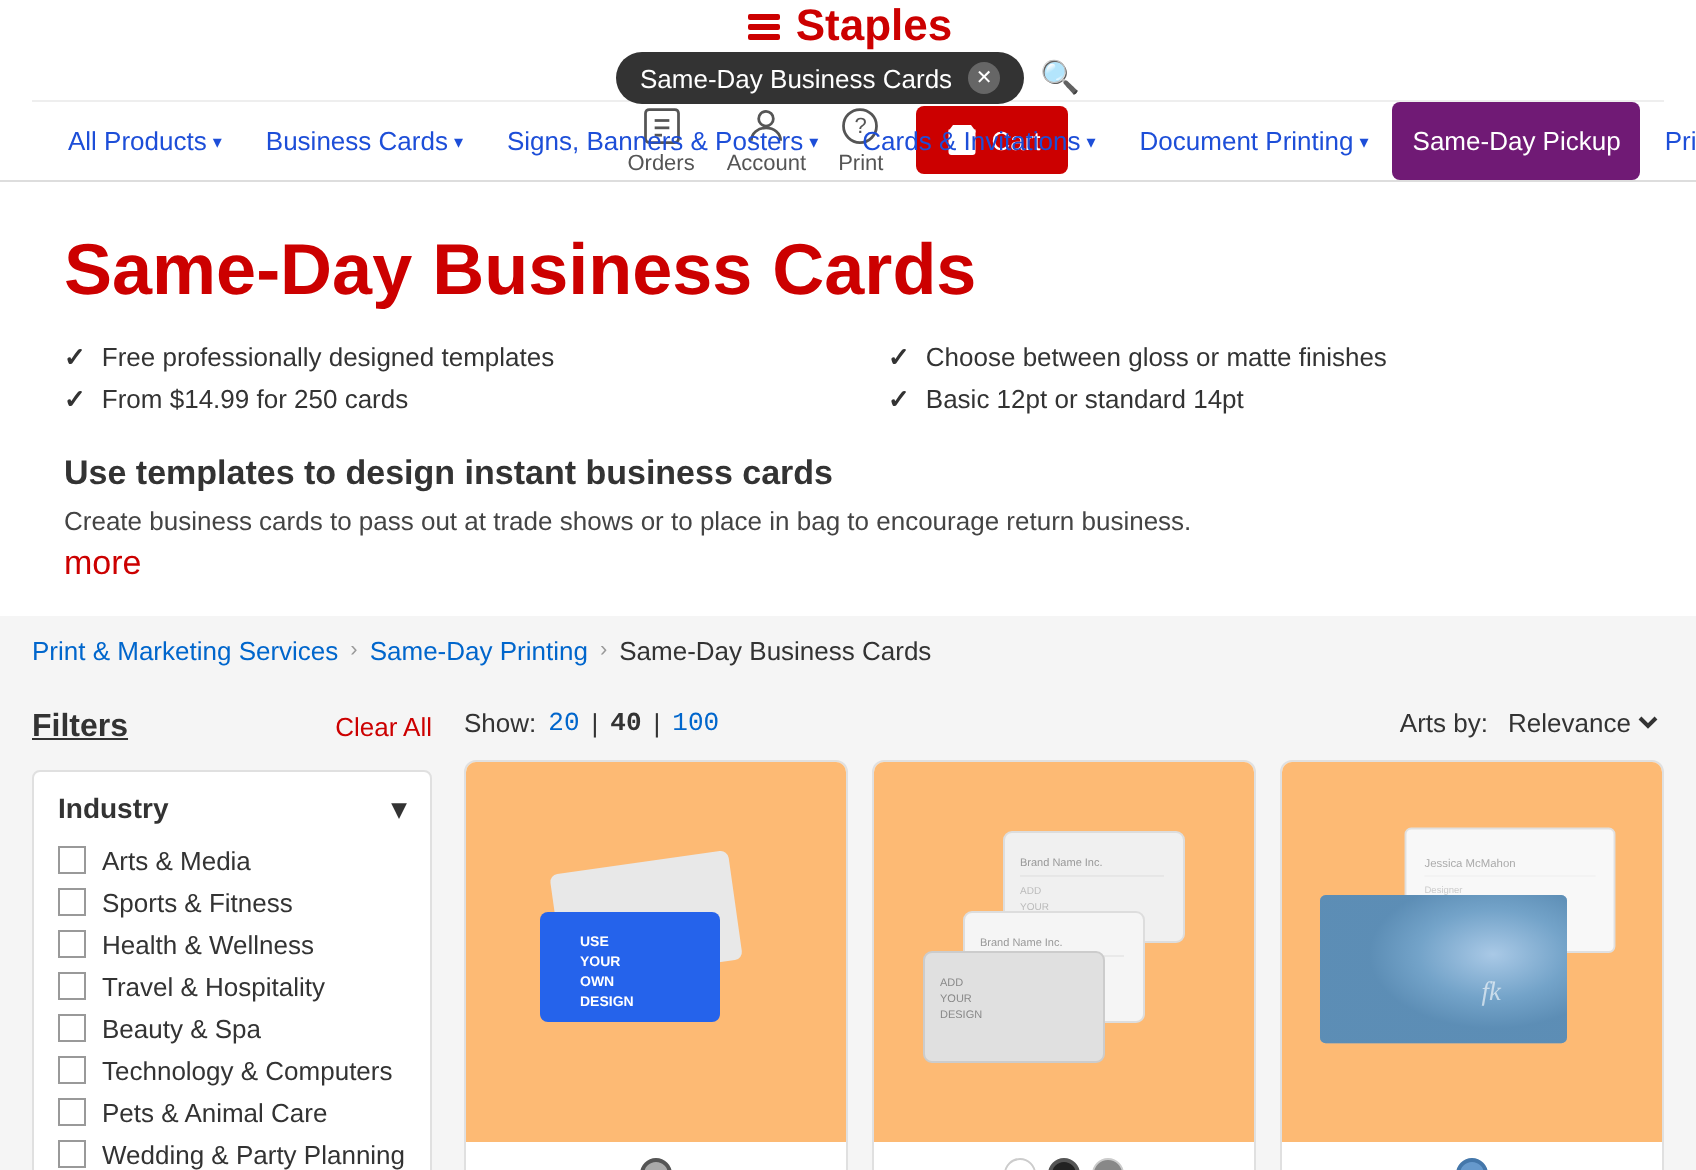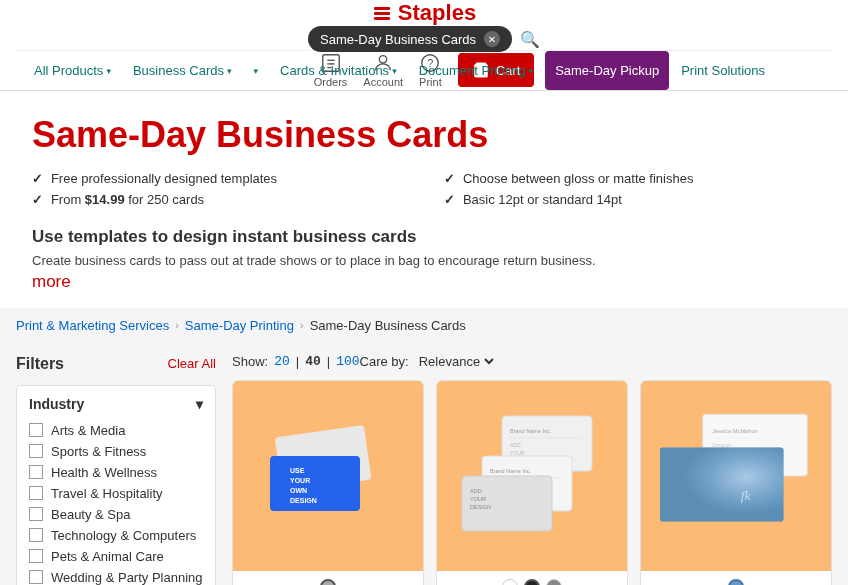"All Products" .nav-item { color: #0f766e -> #1d4ed8 }
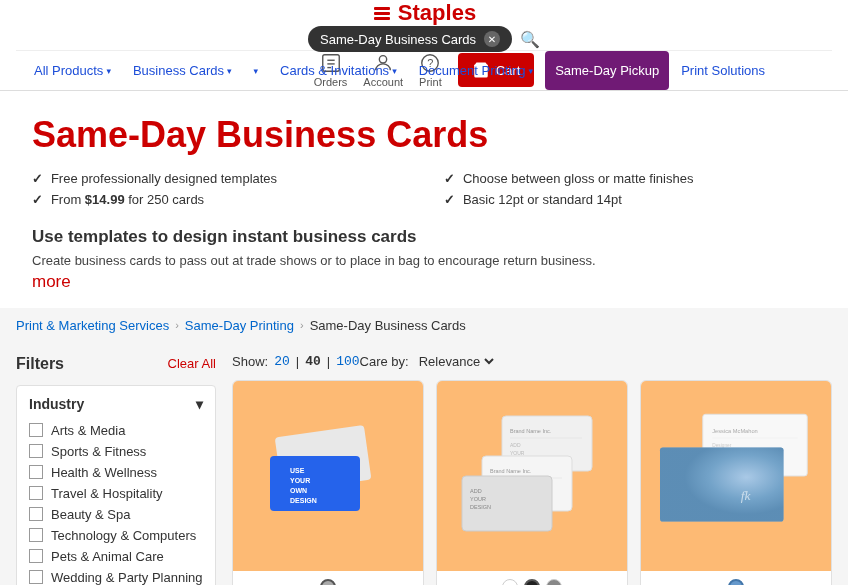"Signs, Banners & Posters" span { html: none -> <span>Signs, Banners &amp; Posters</span> }
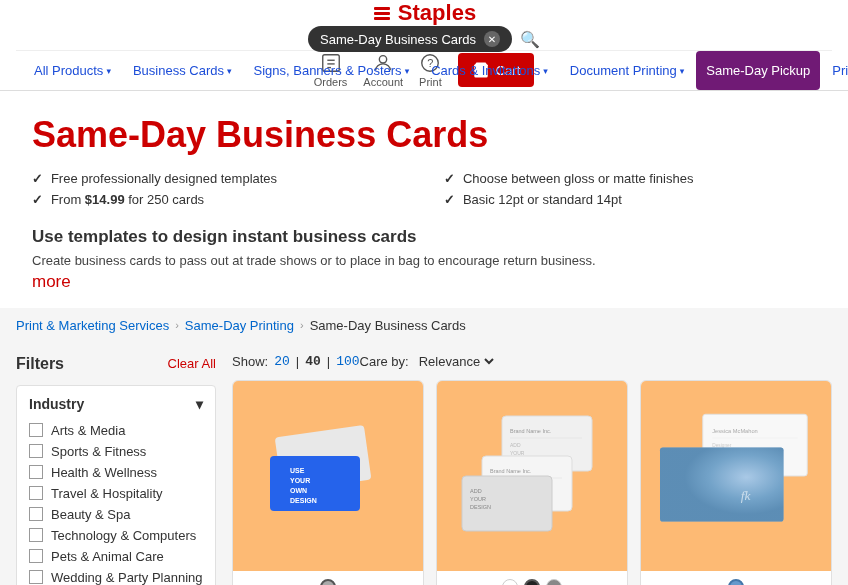"$14.99" .feature-item strong { font-weight: bold -> normal }
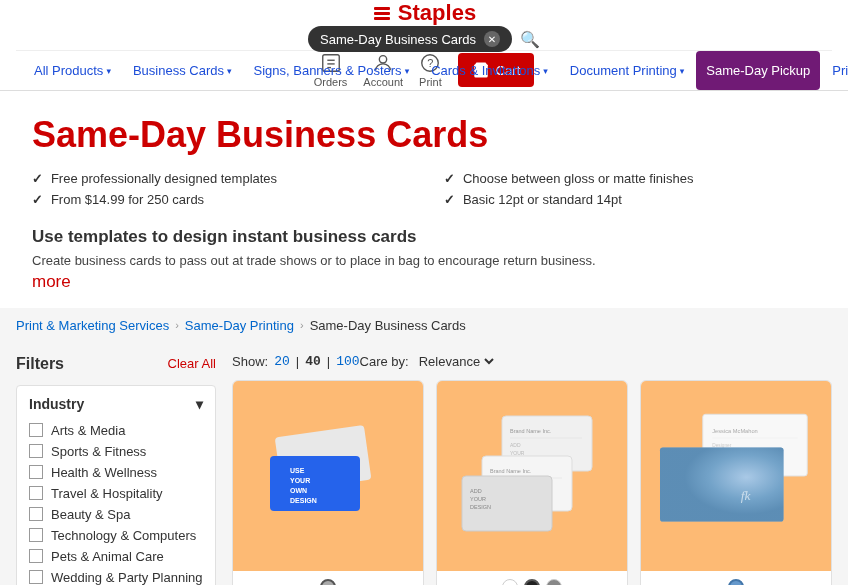"Filters" .sidebar-title { text-decoration: none -> underline }
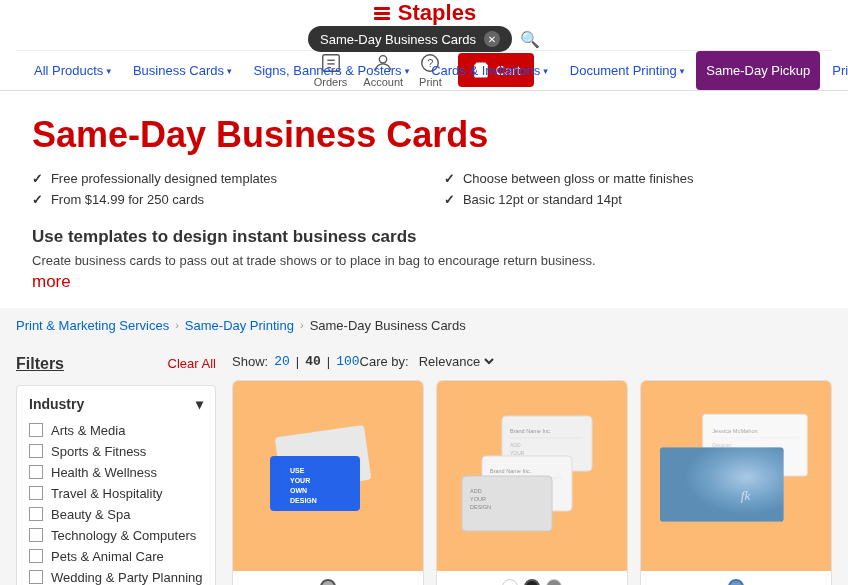"Show:" .products-toolbar { justify-content: none -> space-between }
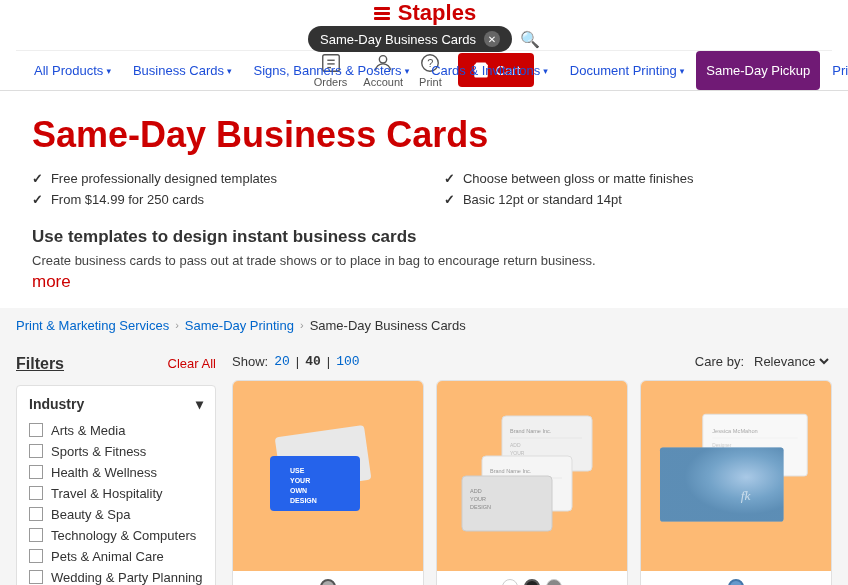"Care by:" span { text: Care -> Arts }
